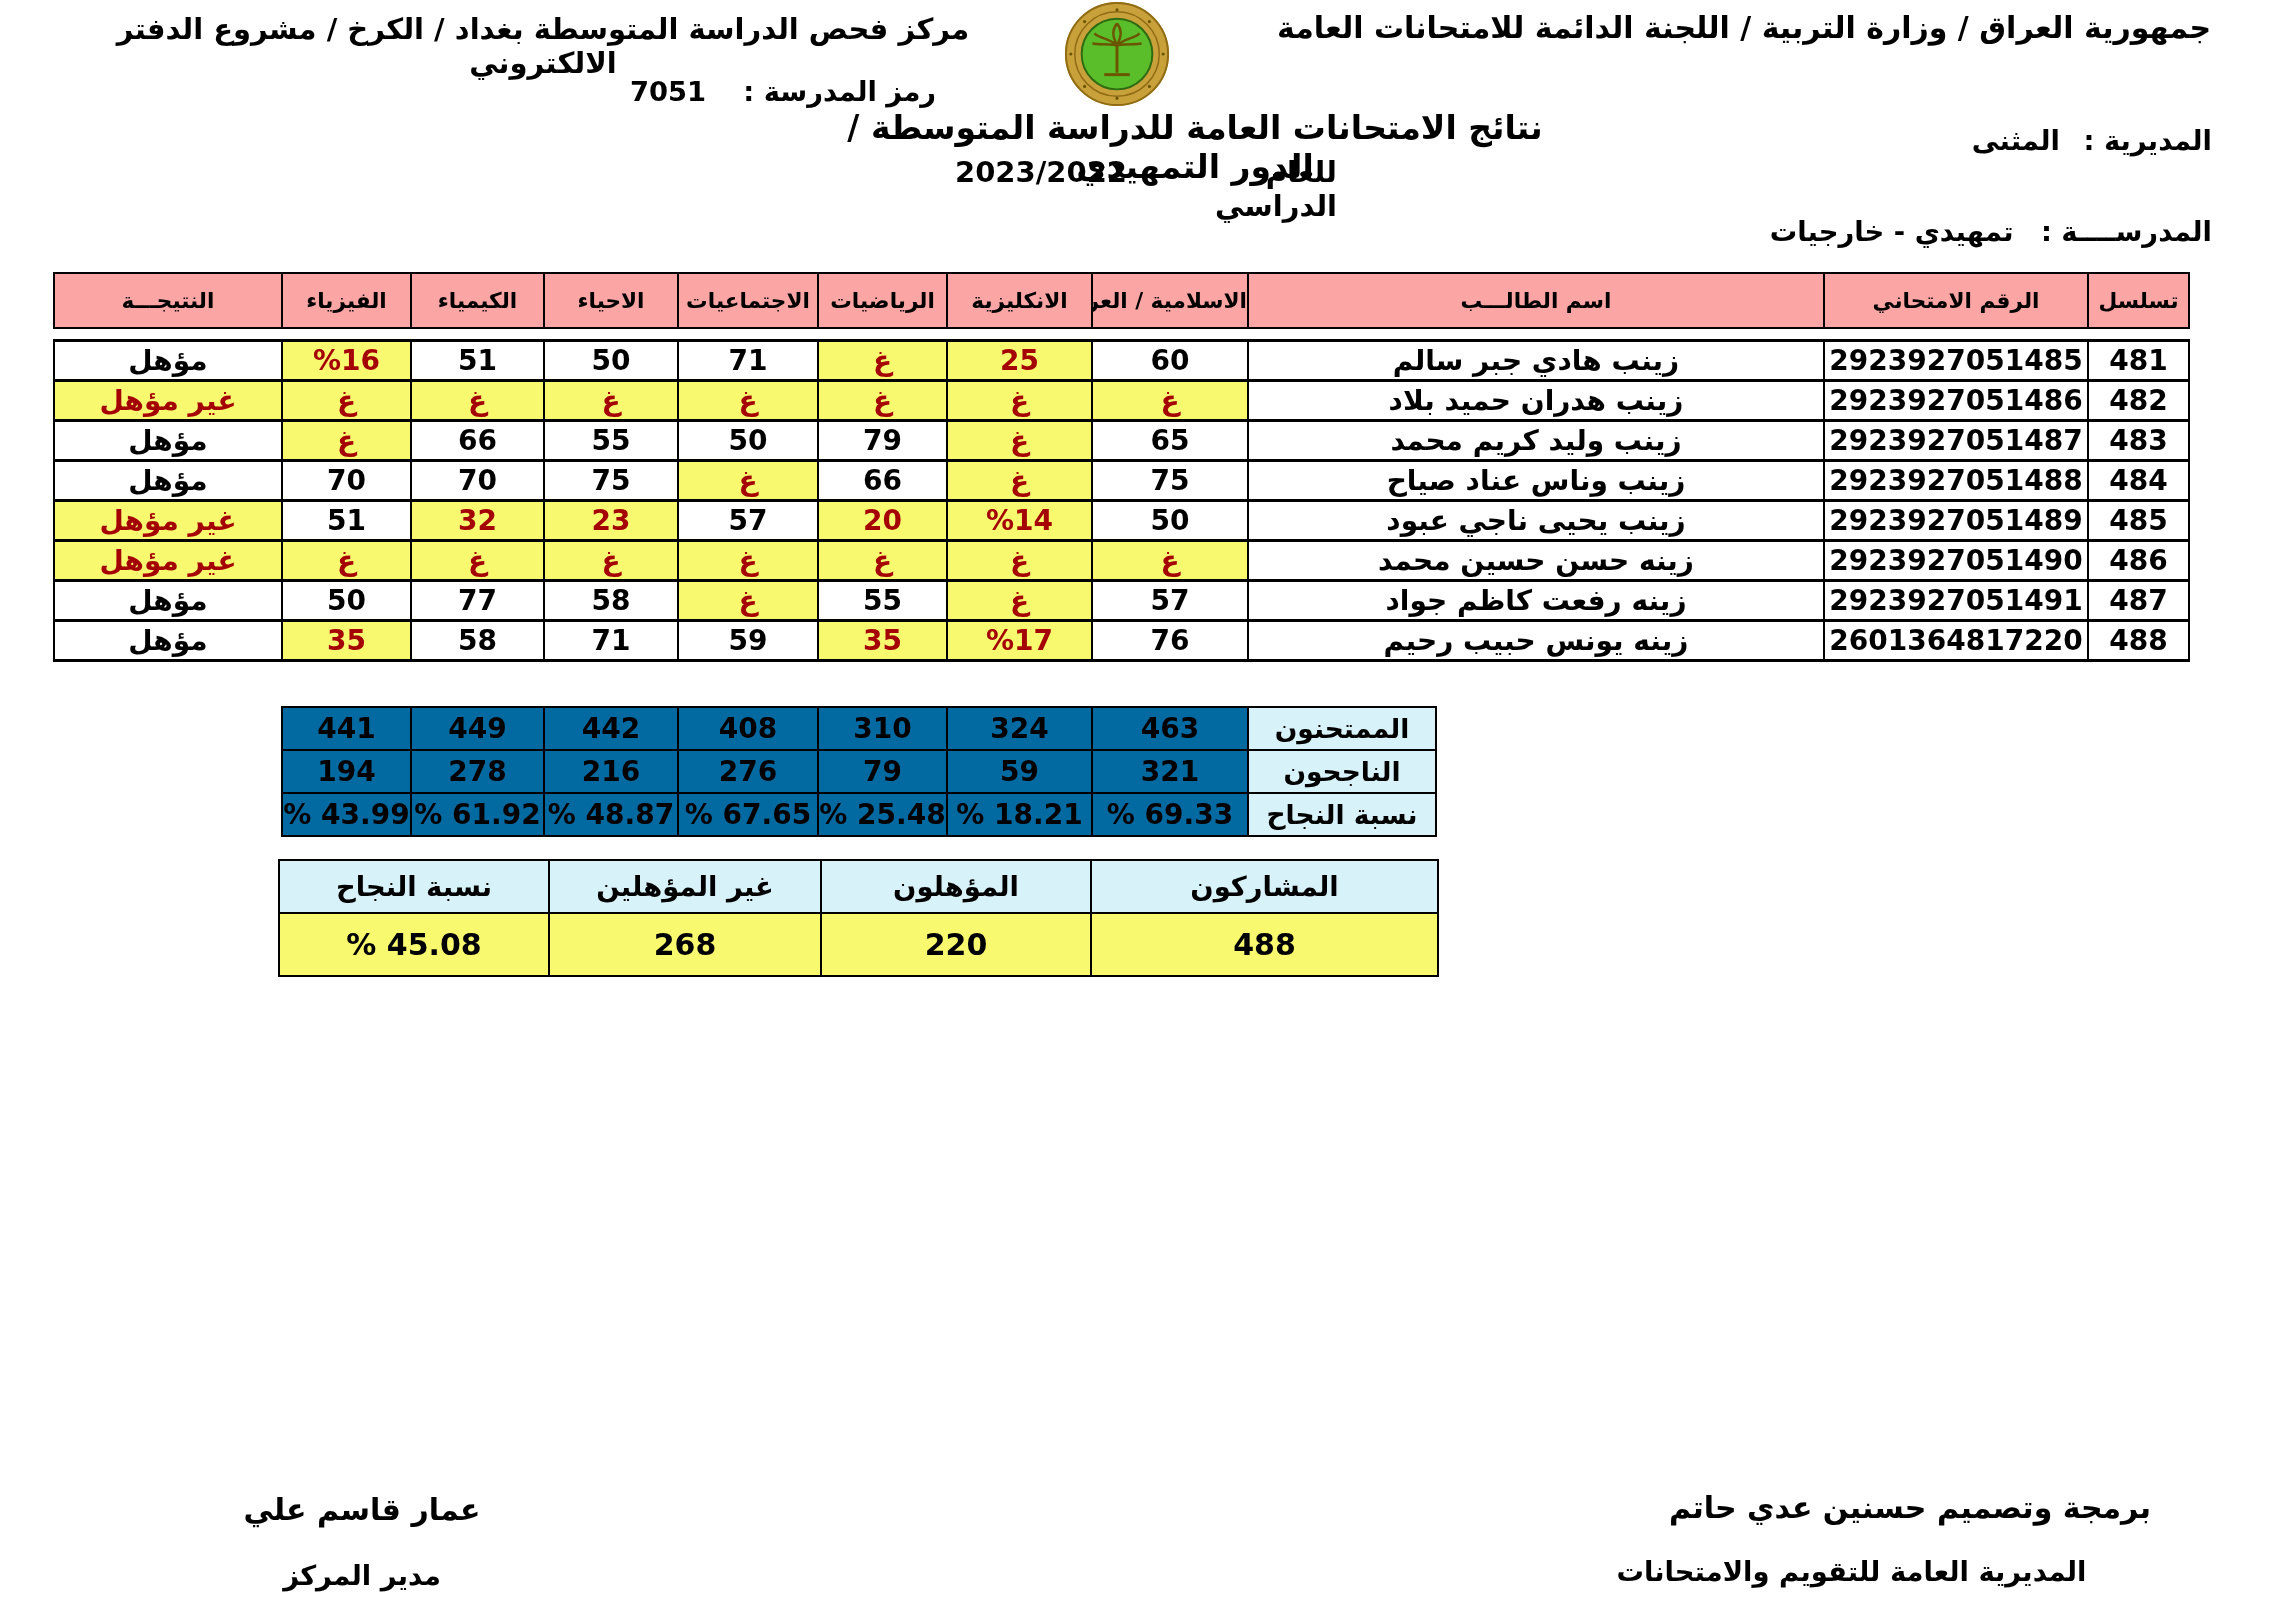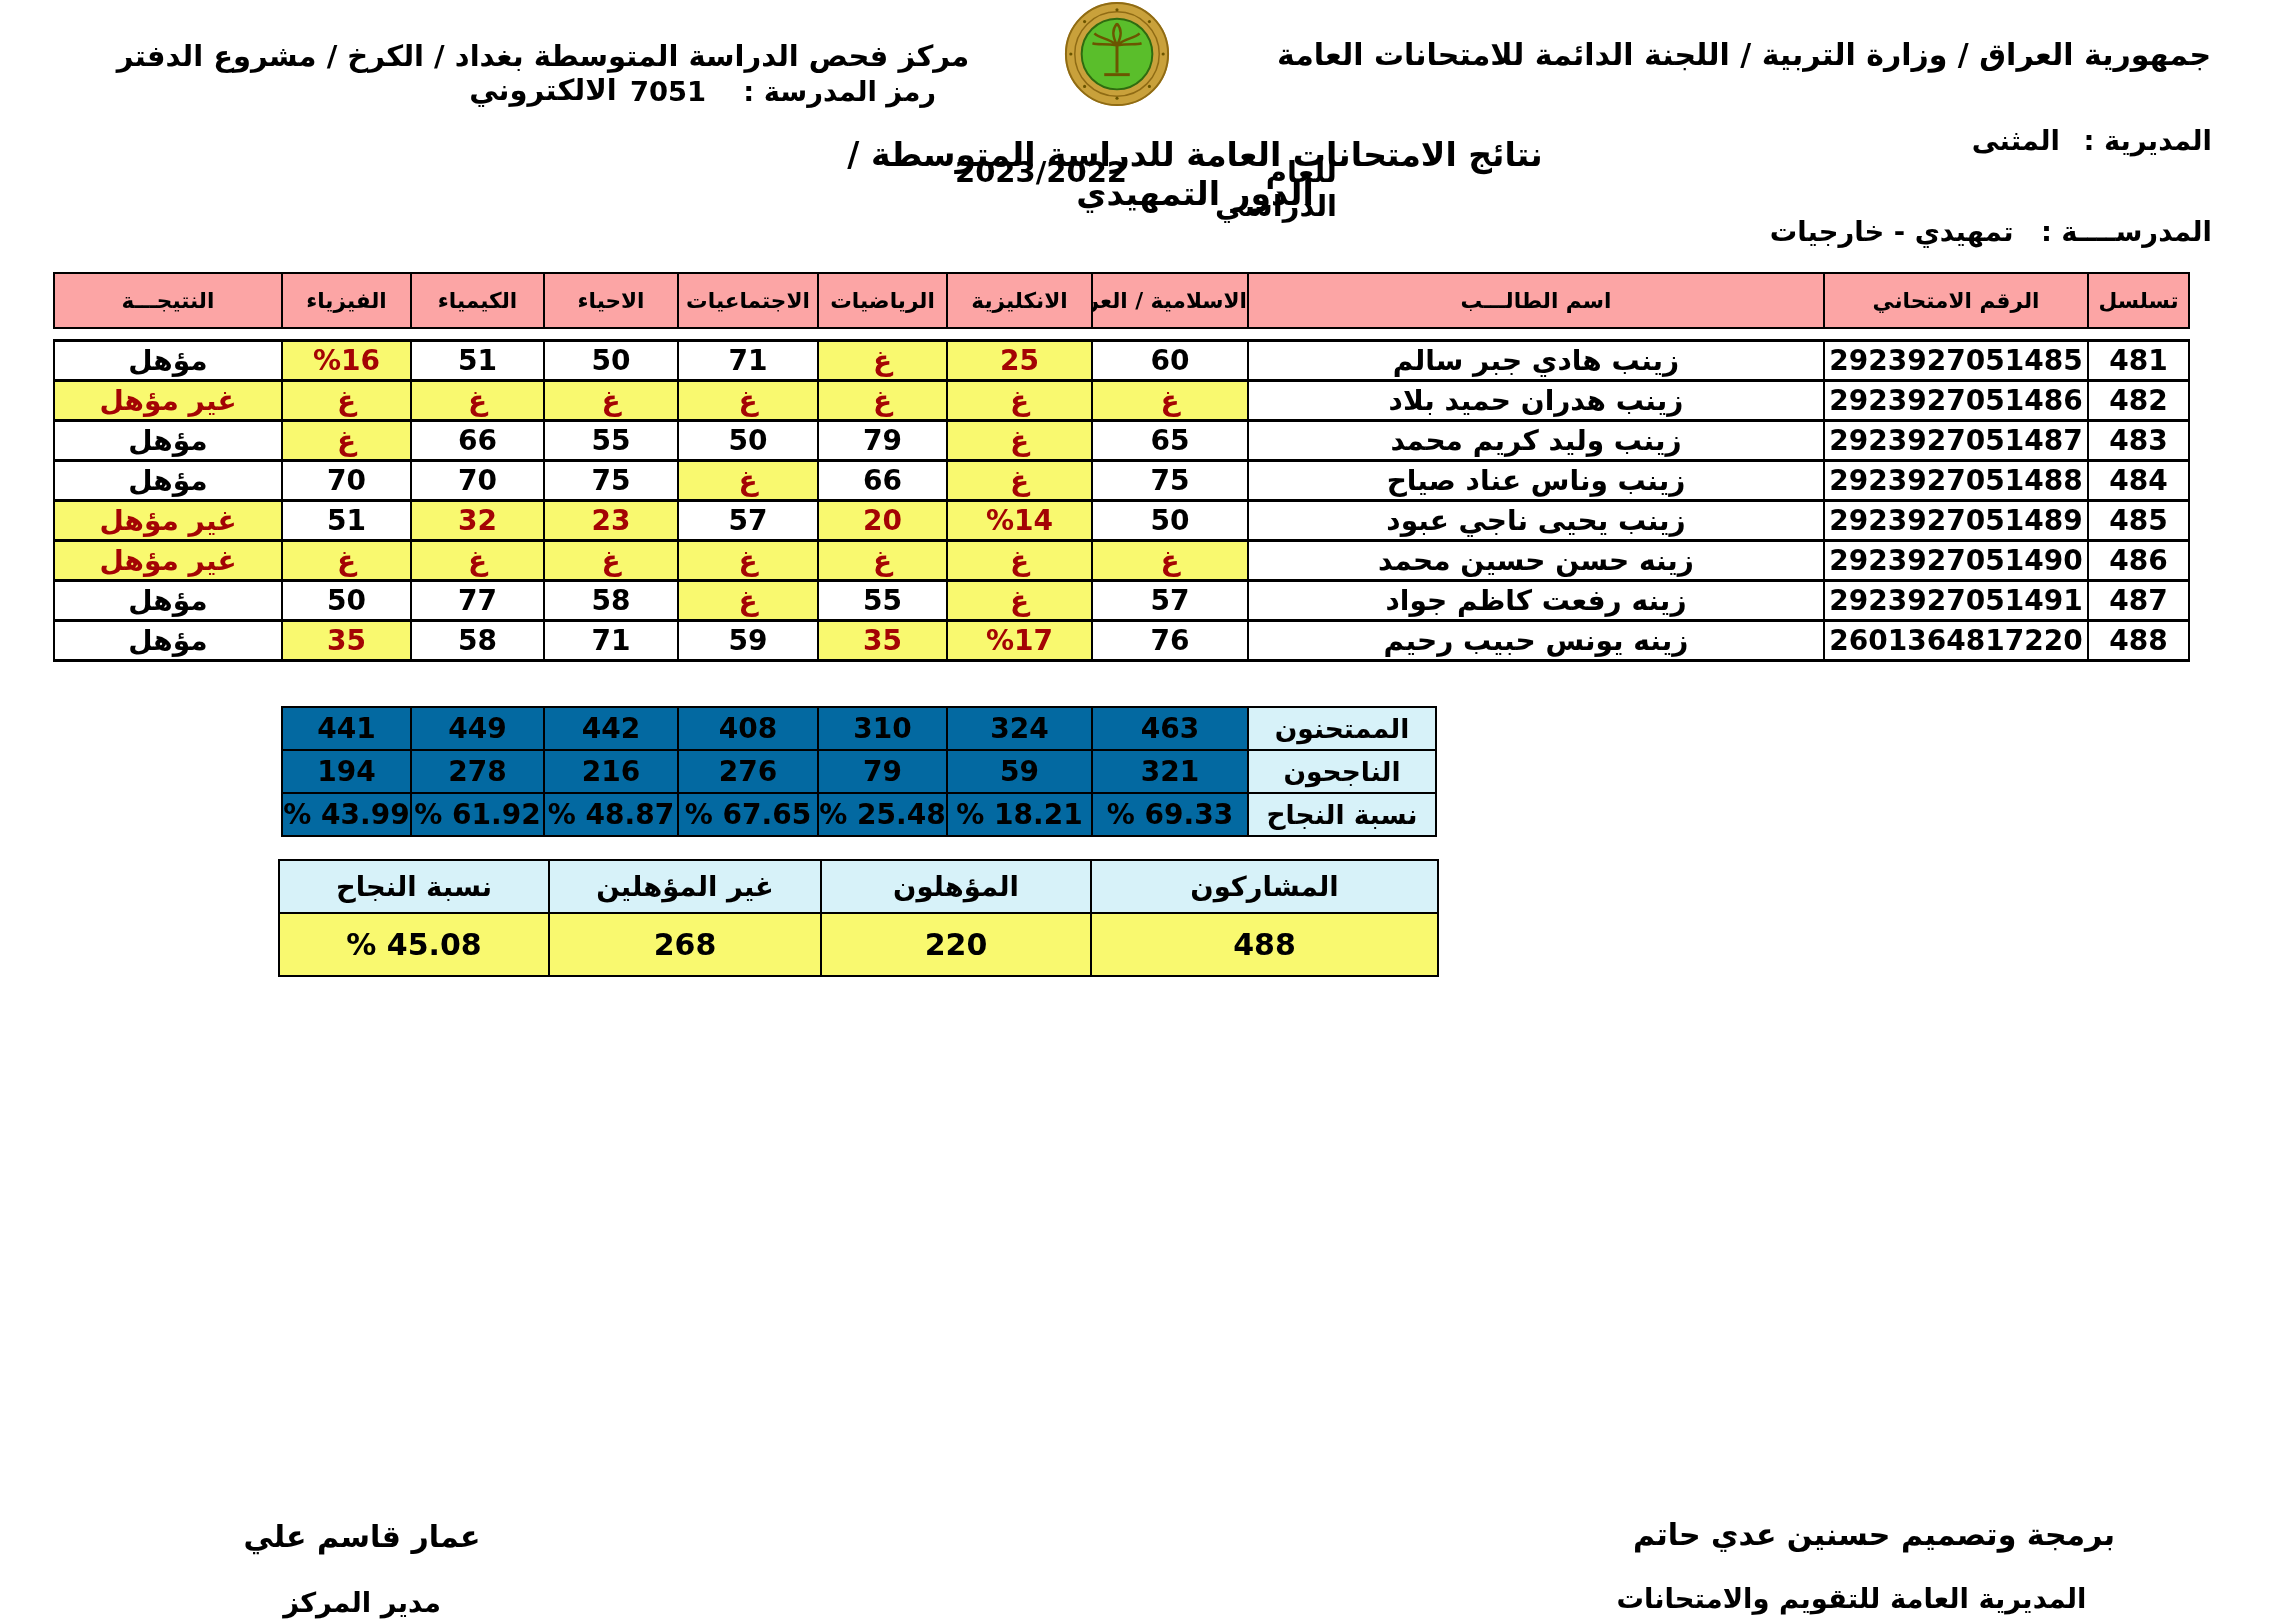"مركز فحص الدراسة المتوسطة بغداد" .center { margin-top: 27px -> none }
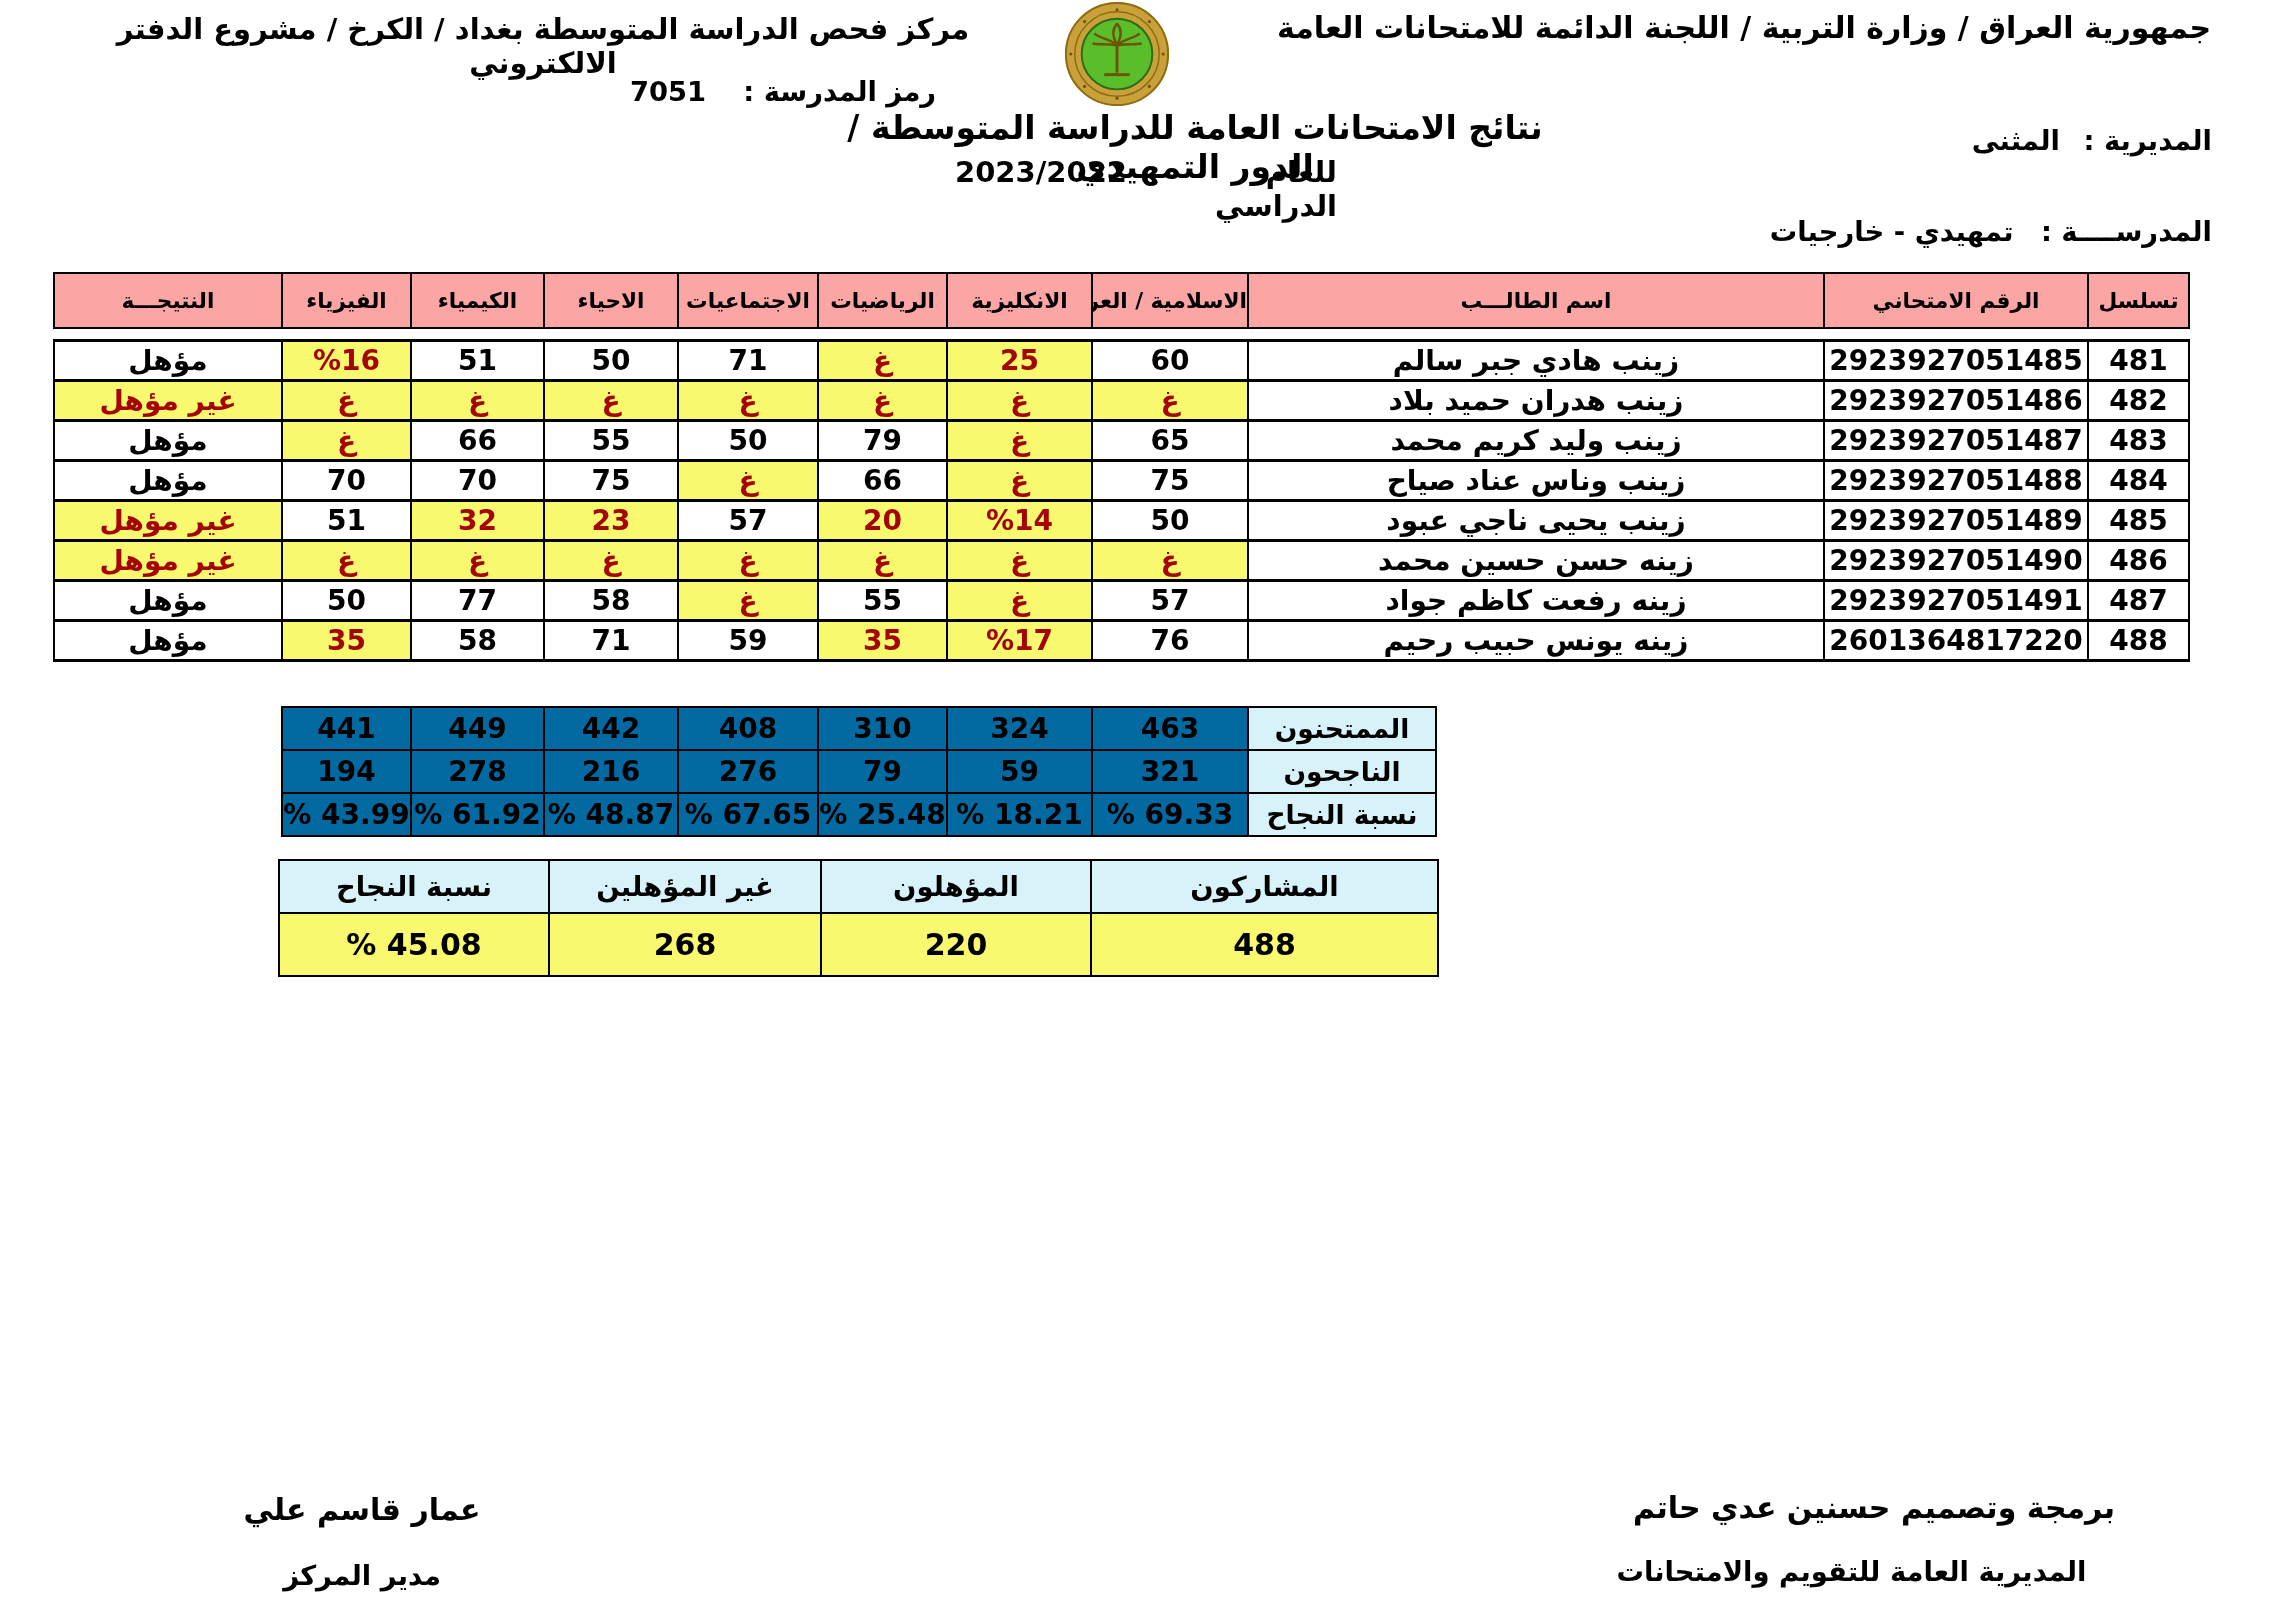"برمجة وتصميم حسنين عدي حاتم" .f-right-name { left: 1591px -> 1627px }
